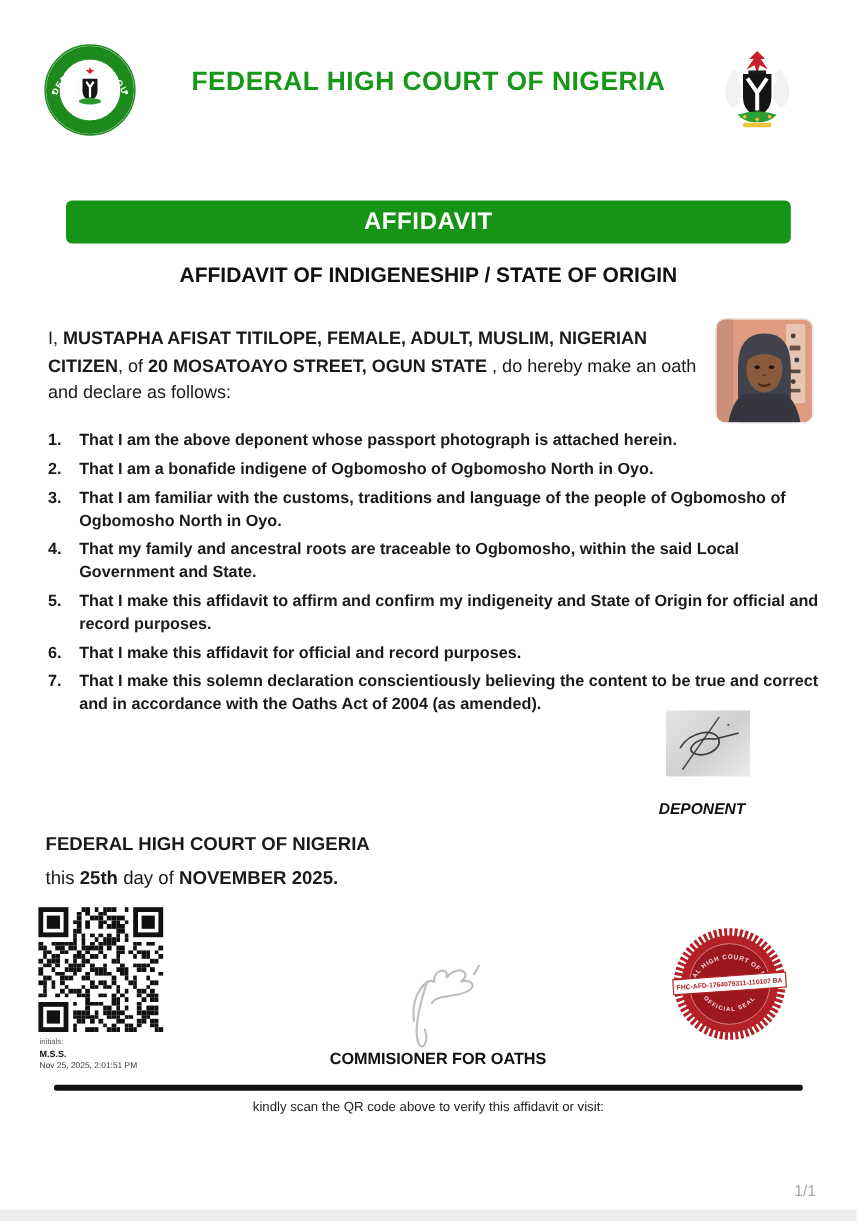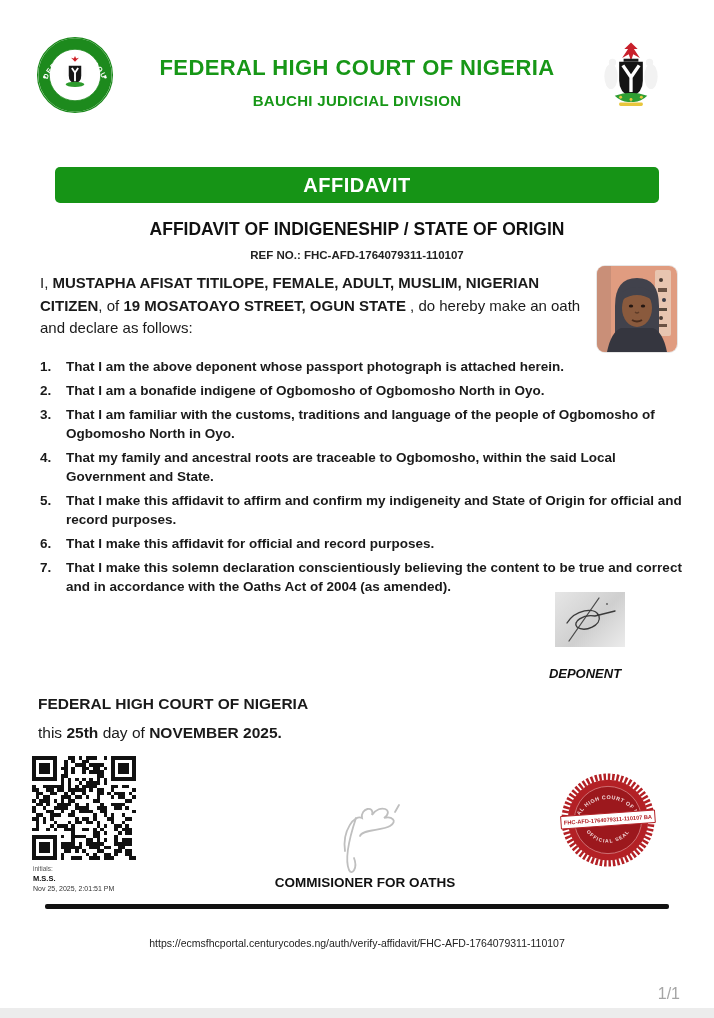"BAUCHI JUDICIAL DIVISION" div.hdr-sub { html: <div>BAUCHI JUDICIAL DIVISION</div> -> none }
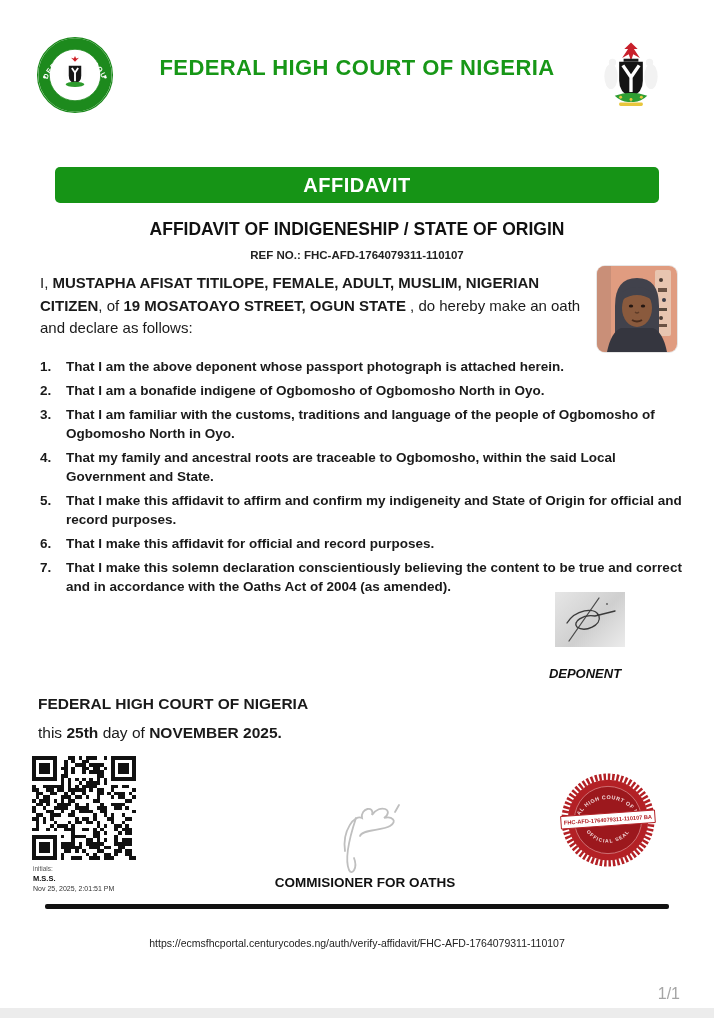"REF NO.: FHC-AFD-1764079311-110107" div.ref-no { html: <div>REF NO.: FHC-AFD-1764079311-110107</div> -> none }
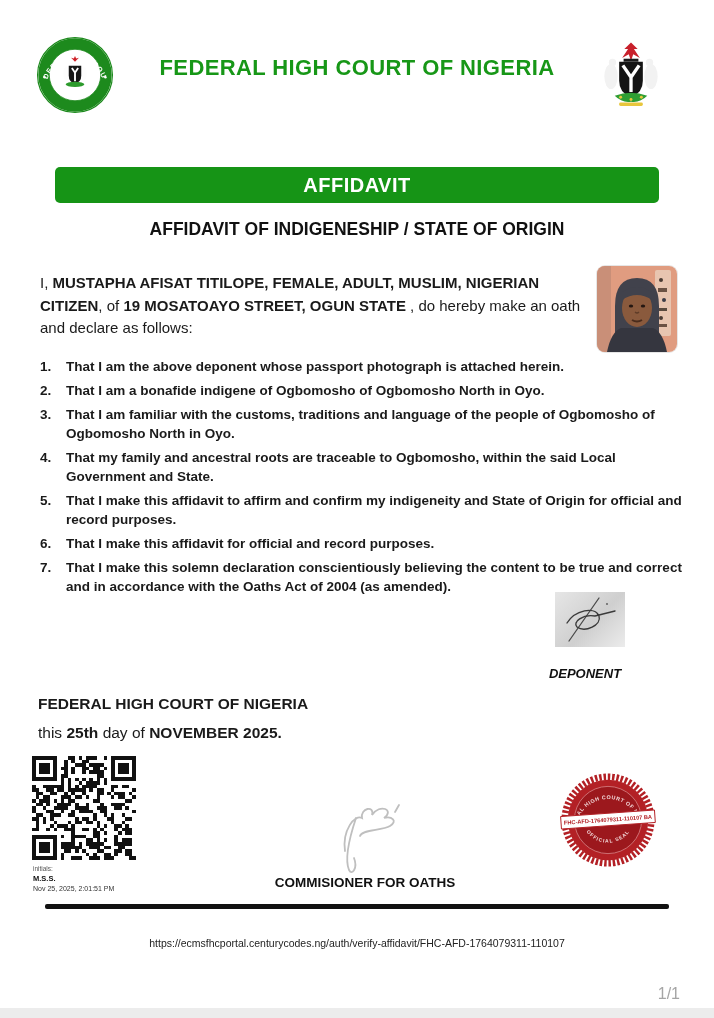"19 MOSATOAYO STREET, OGUN STATE" b { text: 19 -> 20 }
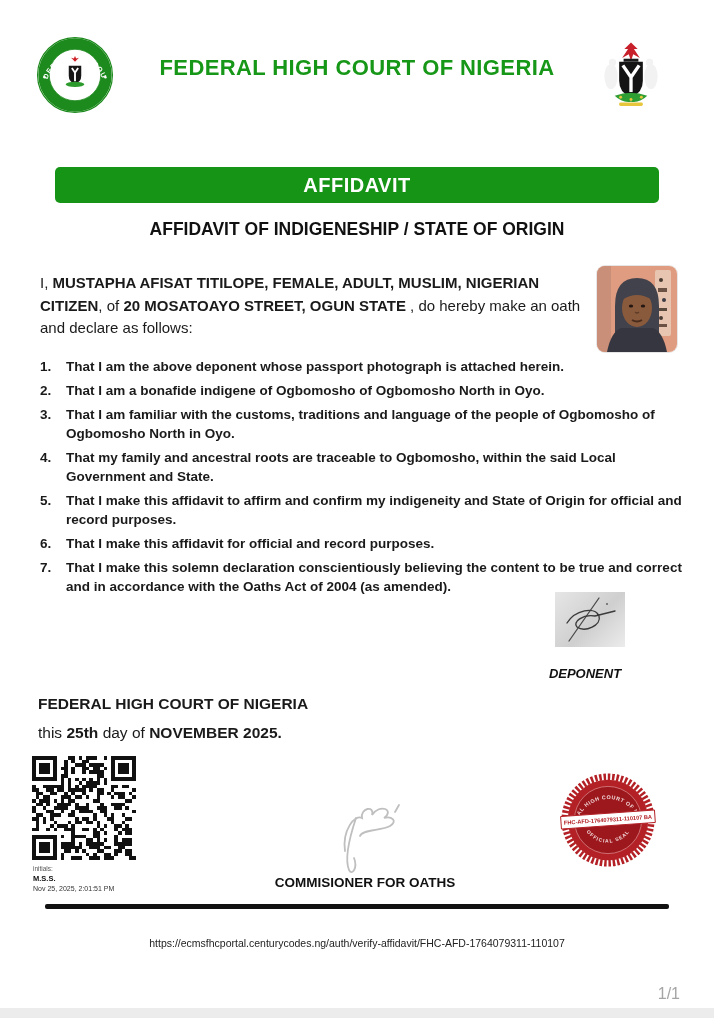"kindly scan the QR code" div.foot-note { html: none -> <div>kindly scan the QR code above to verify this affidavit or visit:</div> }
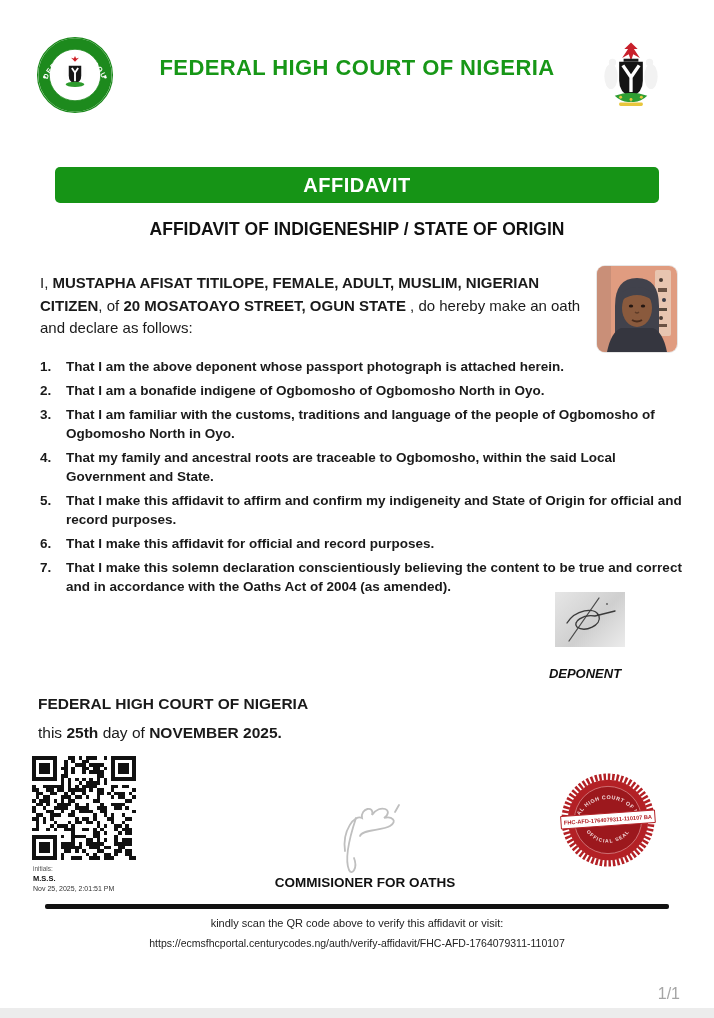"https://ecmsfhcportal.centurycodes.ng/au" div.foot-url { html: <div>https://ecmsfhcportal.centurycodes.ng/auth/verify-affidavit/FHC-AFD-1764079311-110107</div> -> none }
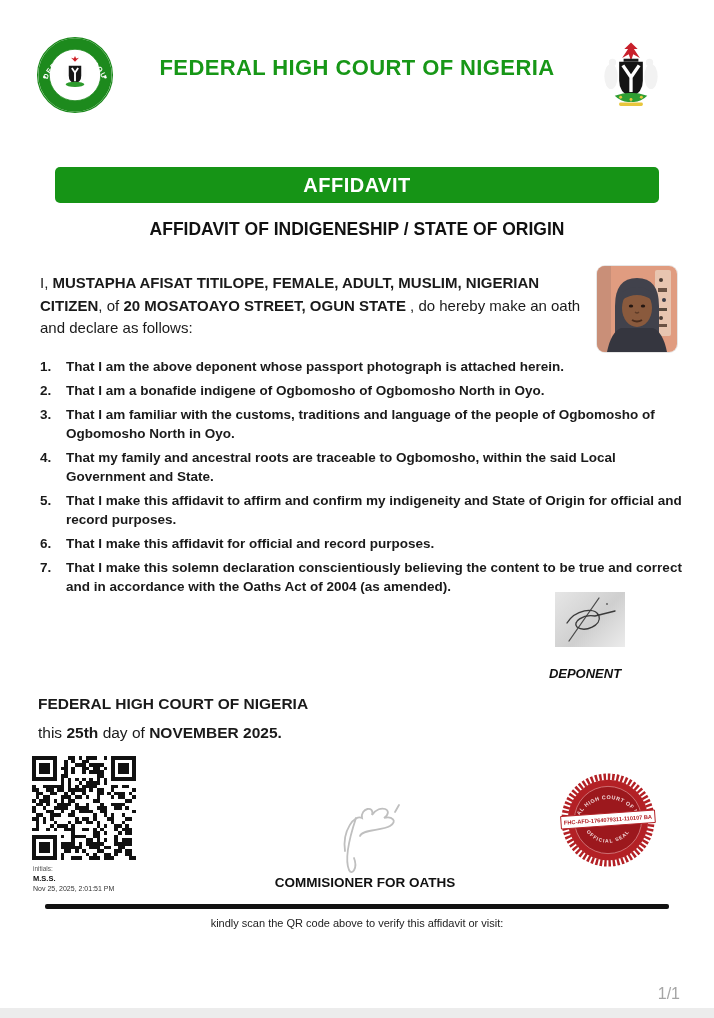"1/1" .page-ind { font-size: 16px -> 13px }
